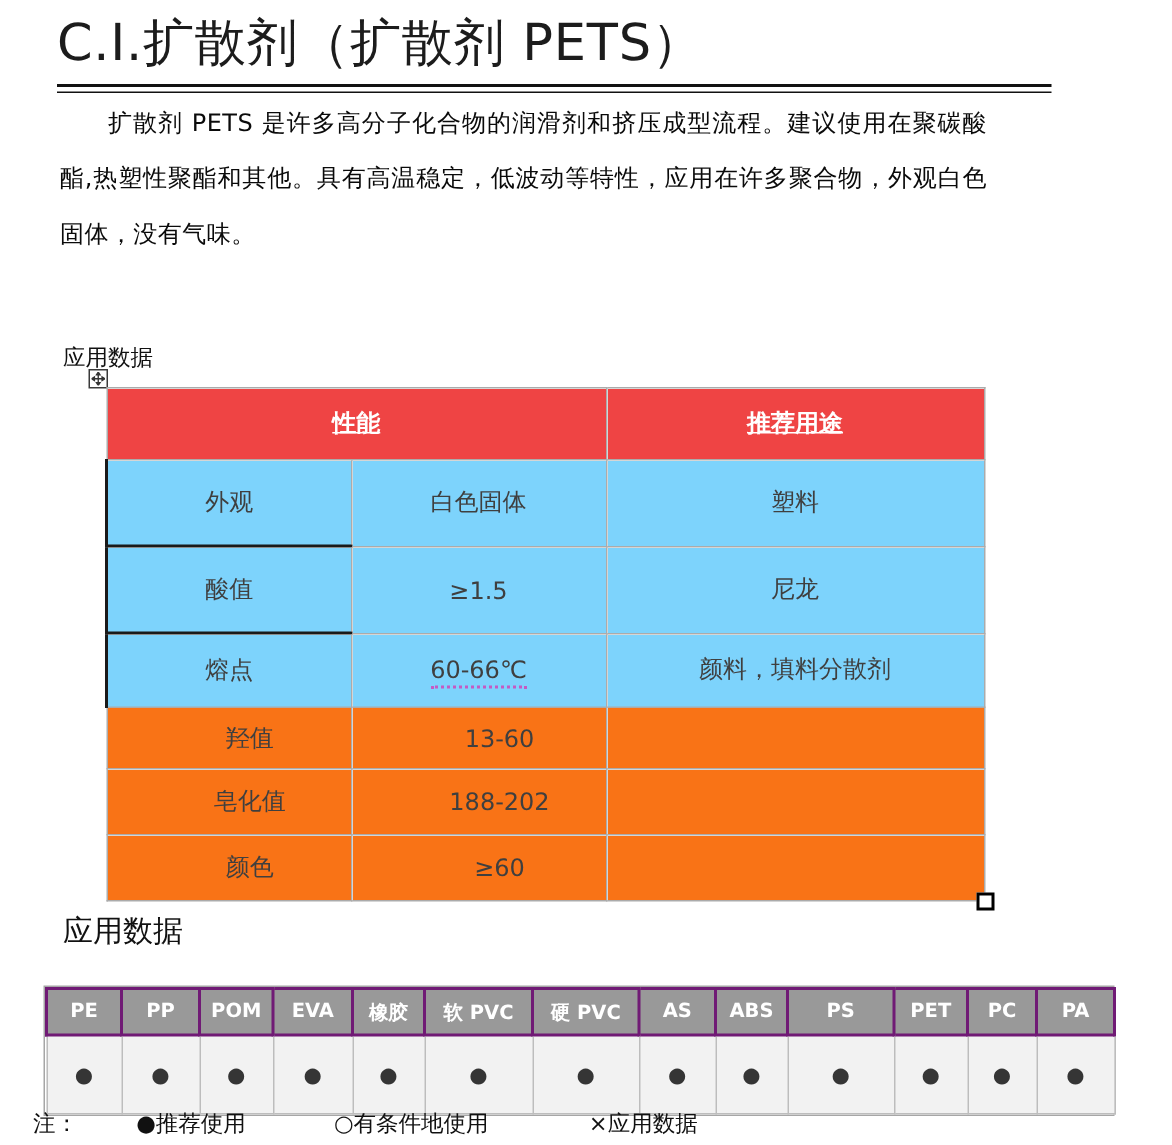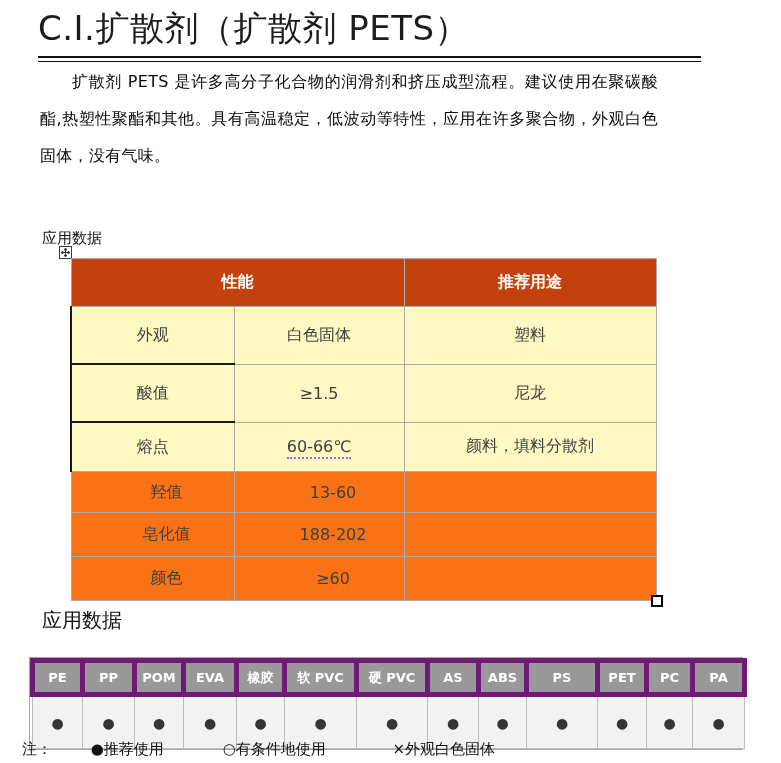"性能" .t1 th { background: #c2410c -> #ef4444; text-decoration: none -> underline }
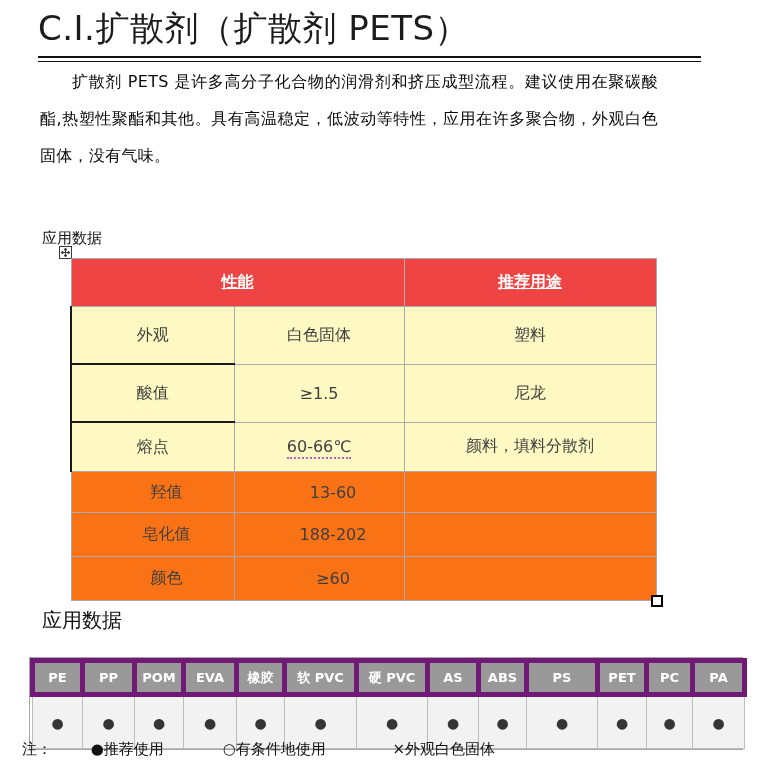"外观" .t1 tr.shaded td { background: #fef9c3 -> #7dd3fc }
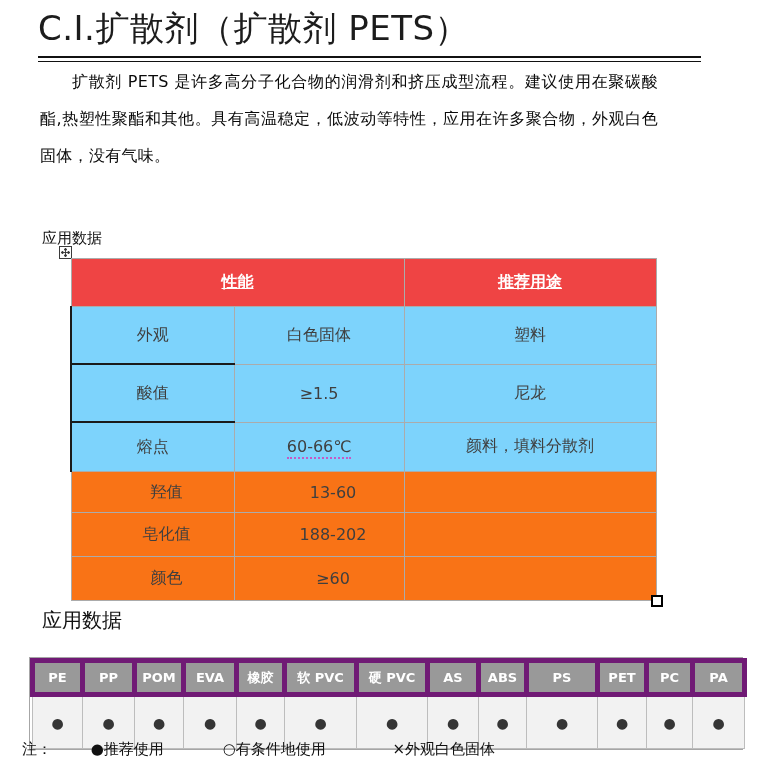"PE" .t2 th { border: 5px solid #701a75 -> 2px solid #701a75 }
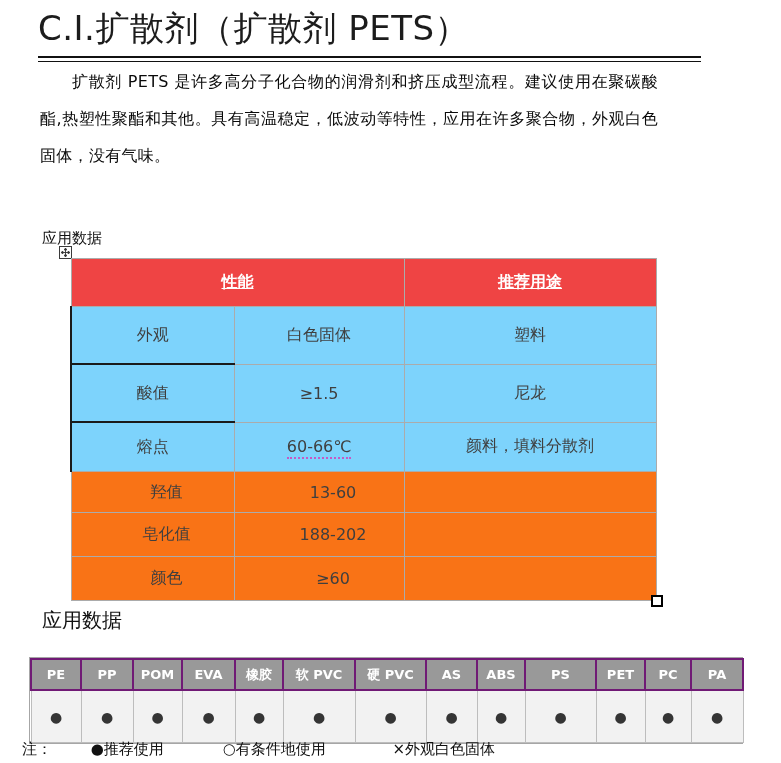"×外观白色固体" span.n3 { text: 外观白色固体 -> 应用数据 }
